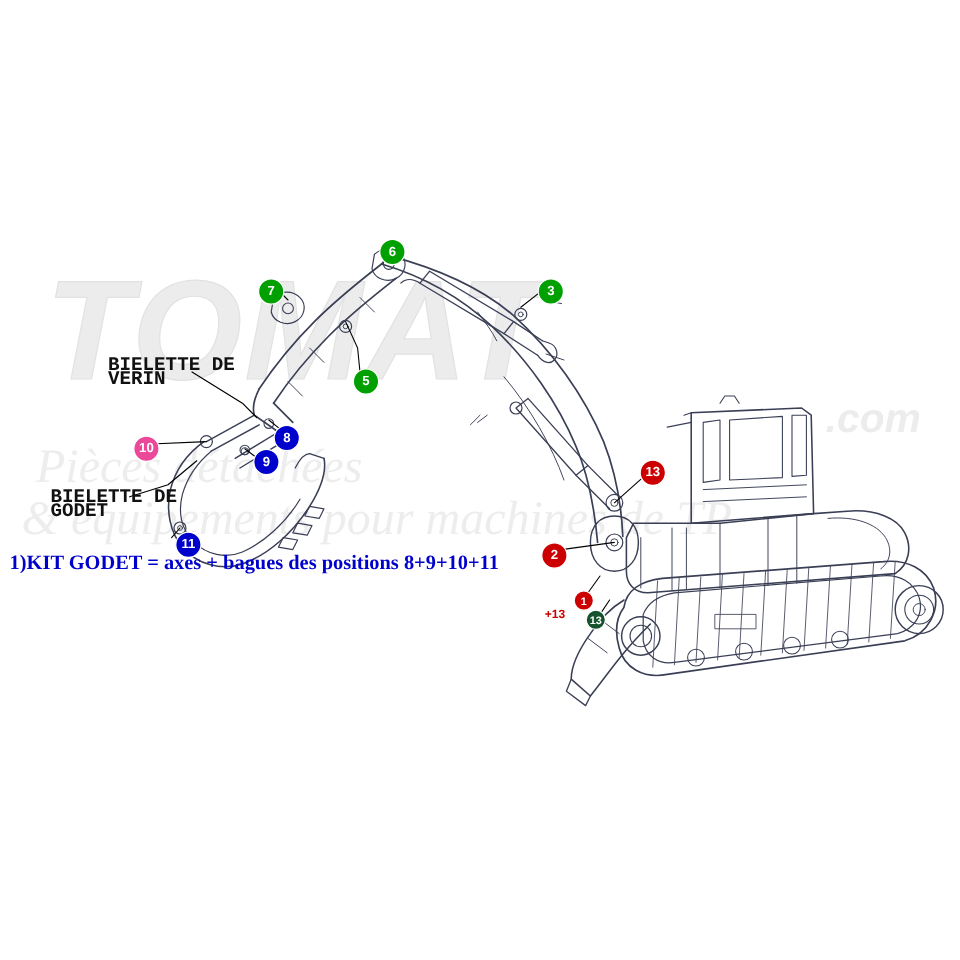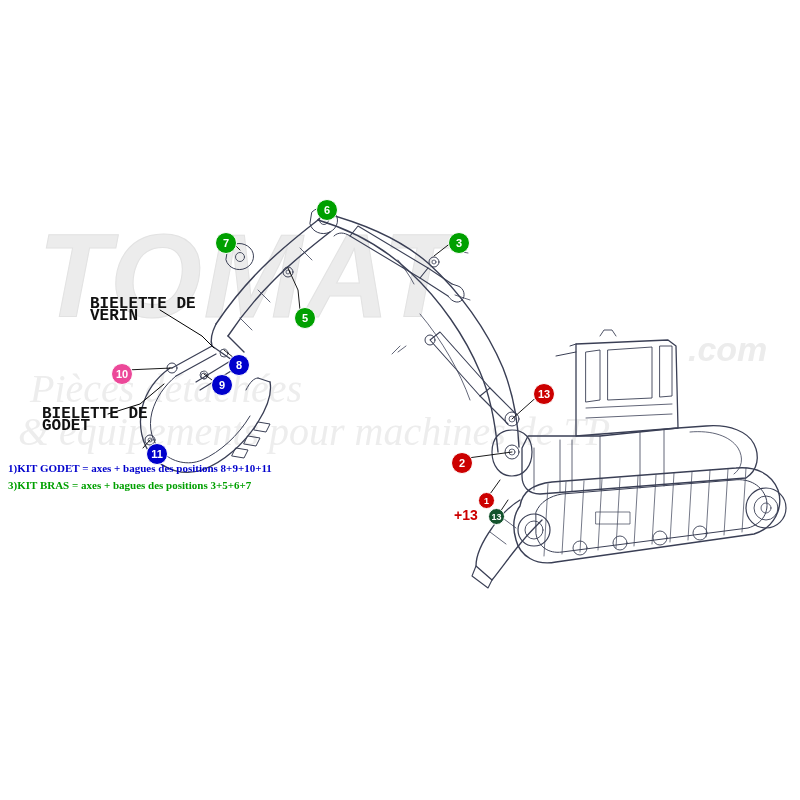"1)KIT GODET = axes +" .legend-line { font-size: 11px -> 17px }
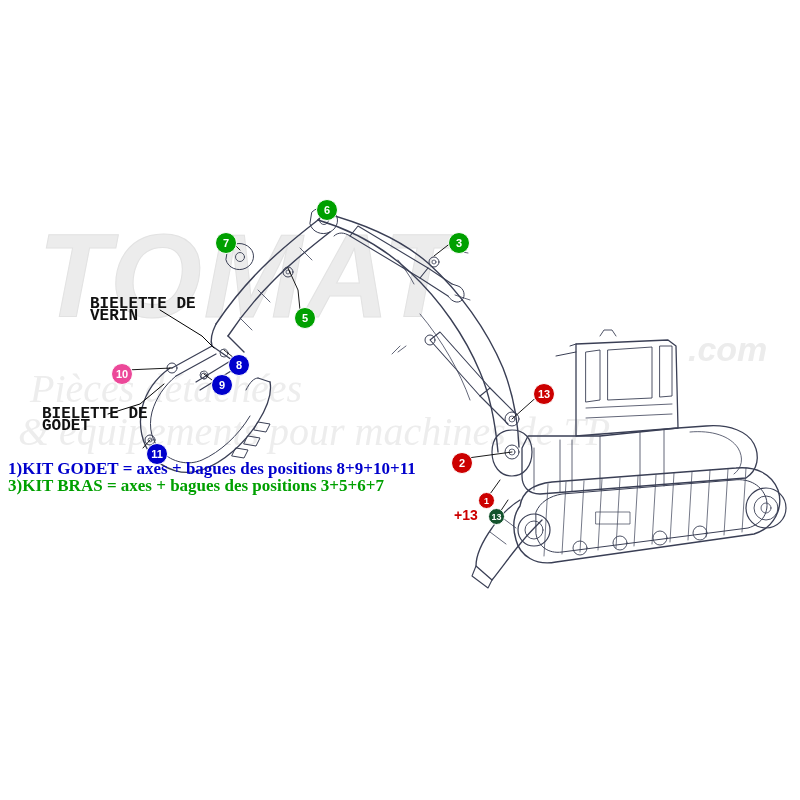"3)KIT BRAS = axes +" div.legend-line { html: <div>3)KIT BRAS = axes + bagues des positions 3+5+6+7</div> -> none }
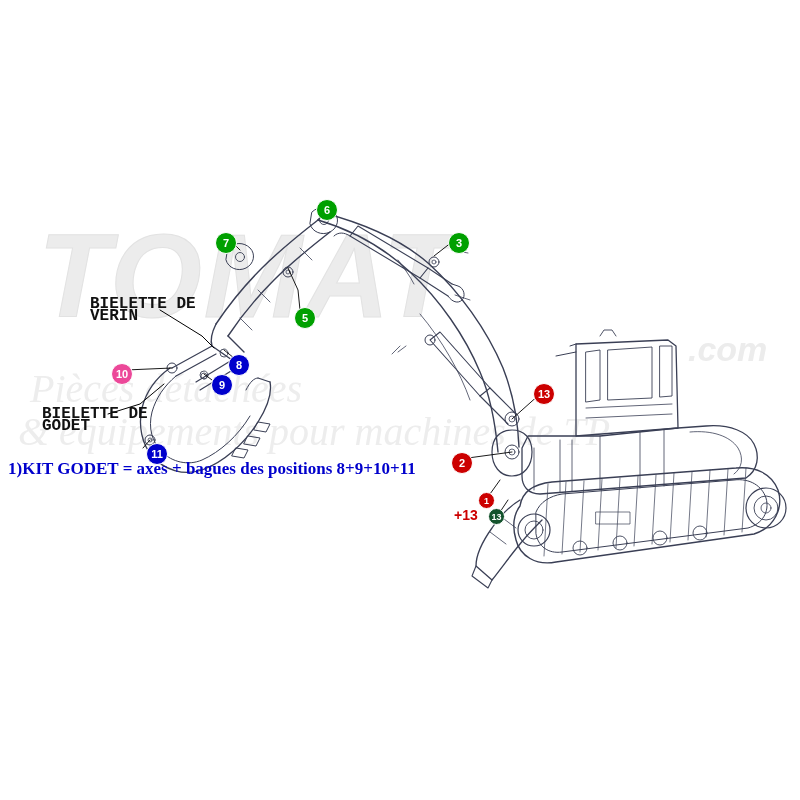"+13" .plus13 { font-size: 14px -> 10px }
